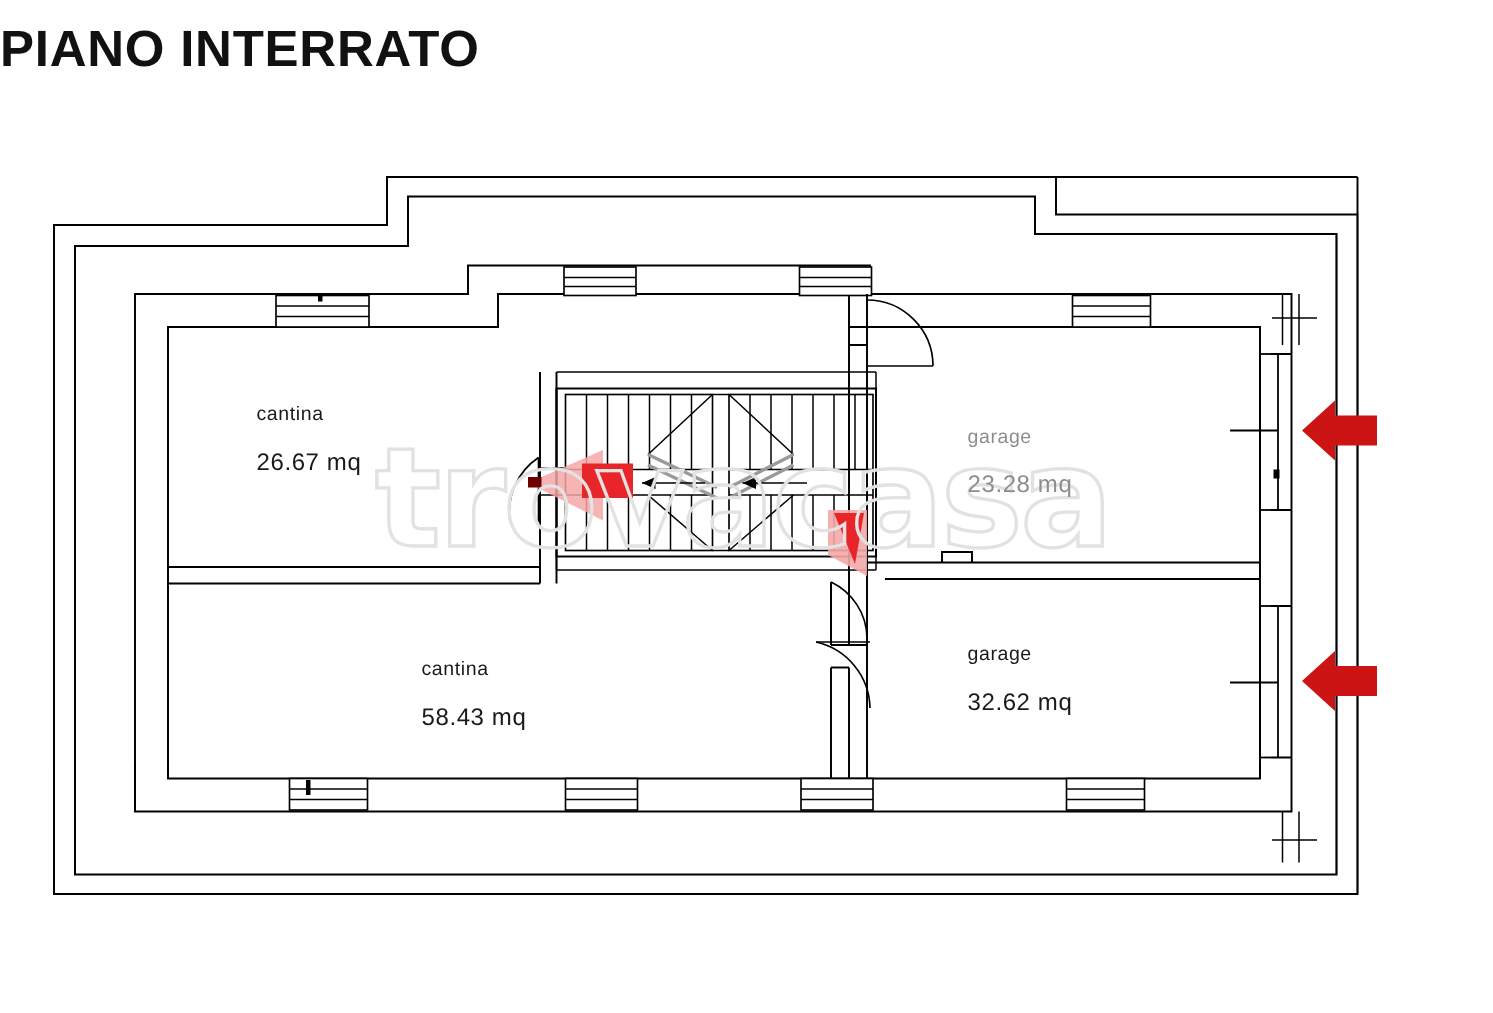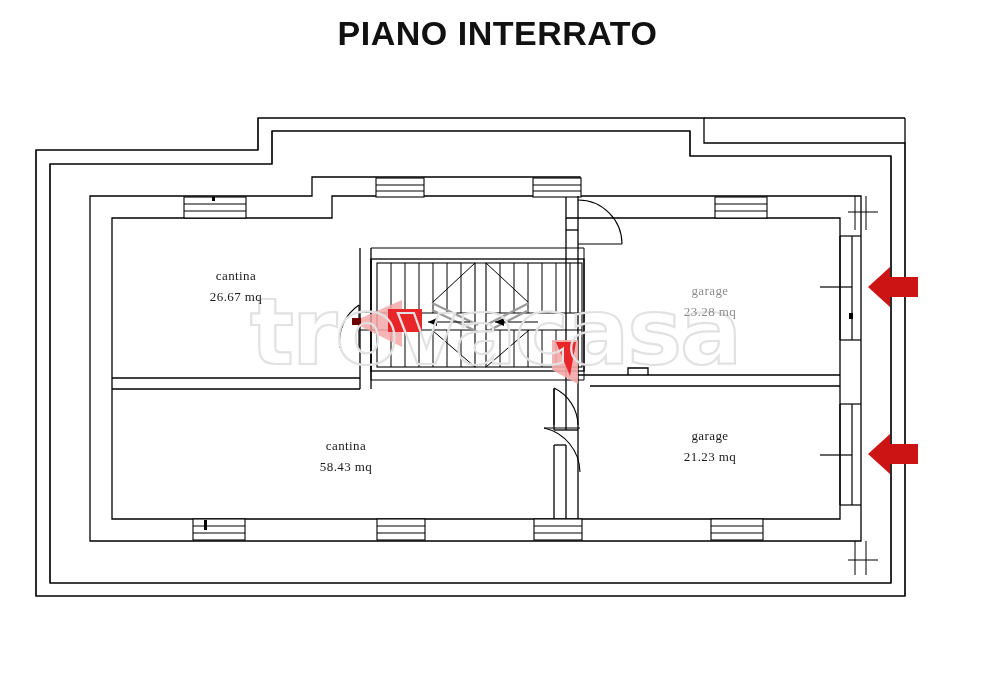"PIANO INTERRATO" #plan-title { text-align: center -> left }
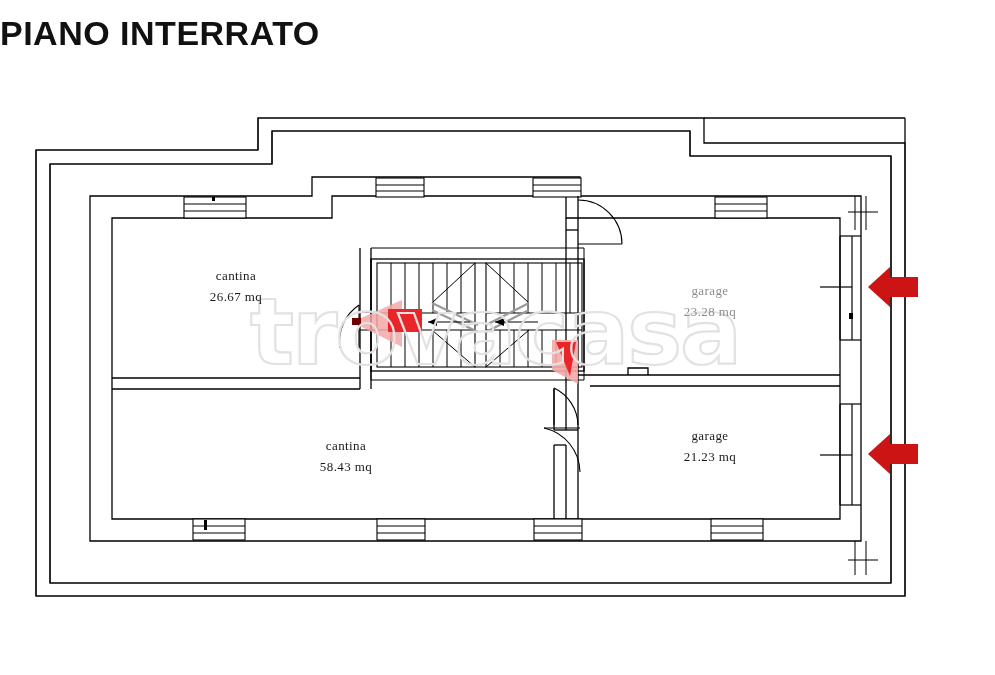"cantina" .room-label { font-family: Liberation Serif, serif -> Liberation Sans, sans-serif; text-align: center -> left }
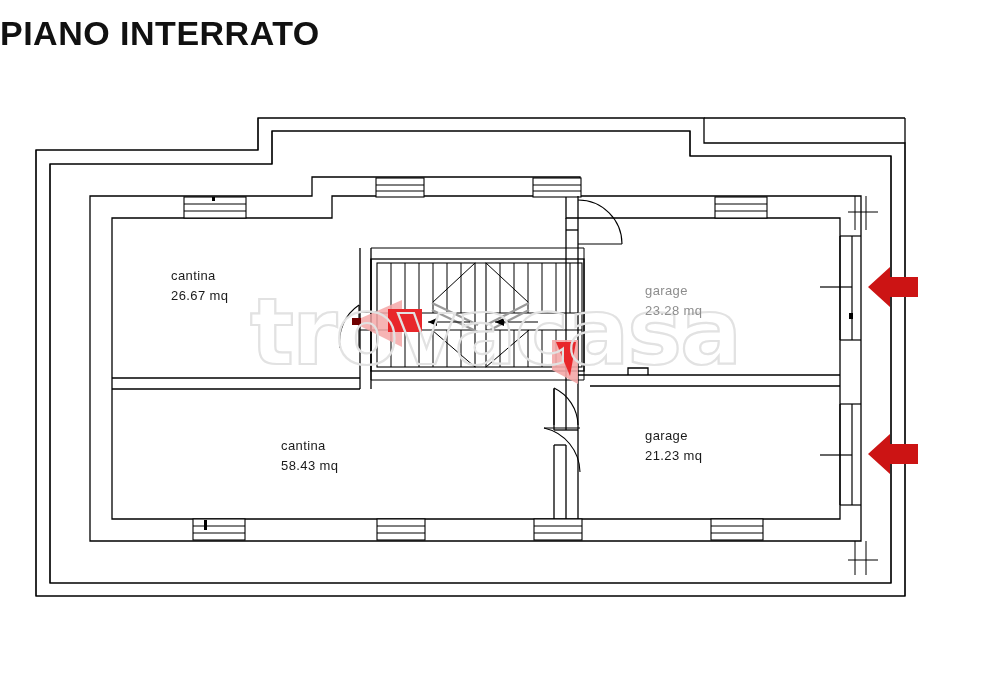"26.67 mq" .room-label .rl-area { font-size: 13px -> 16px; margin-top: 5px -> 17px }
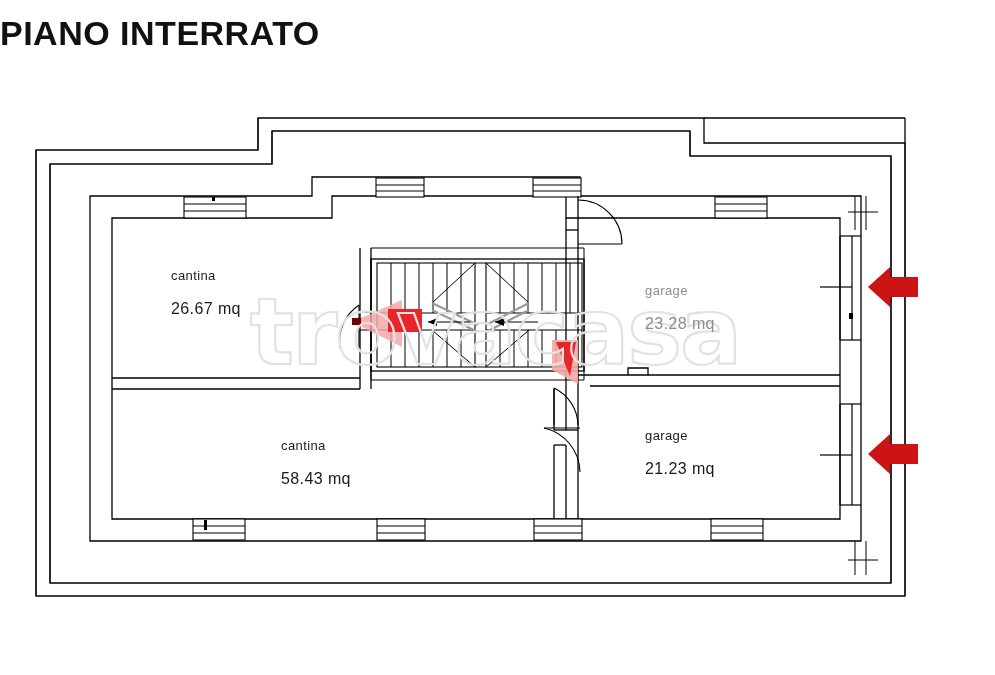"21.23 mq" span.rl-area { text: 21.23 -> 32.62 }
